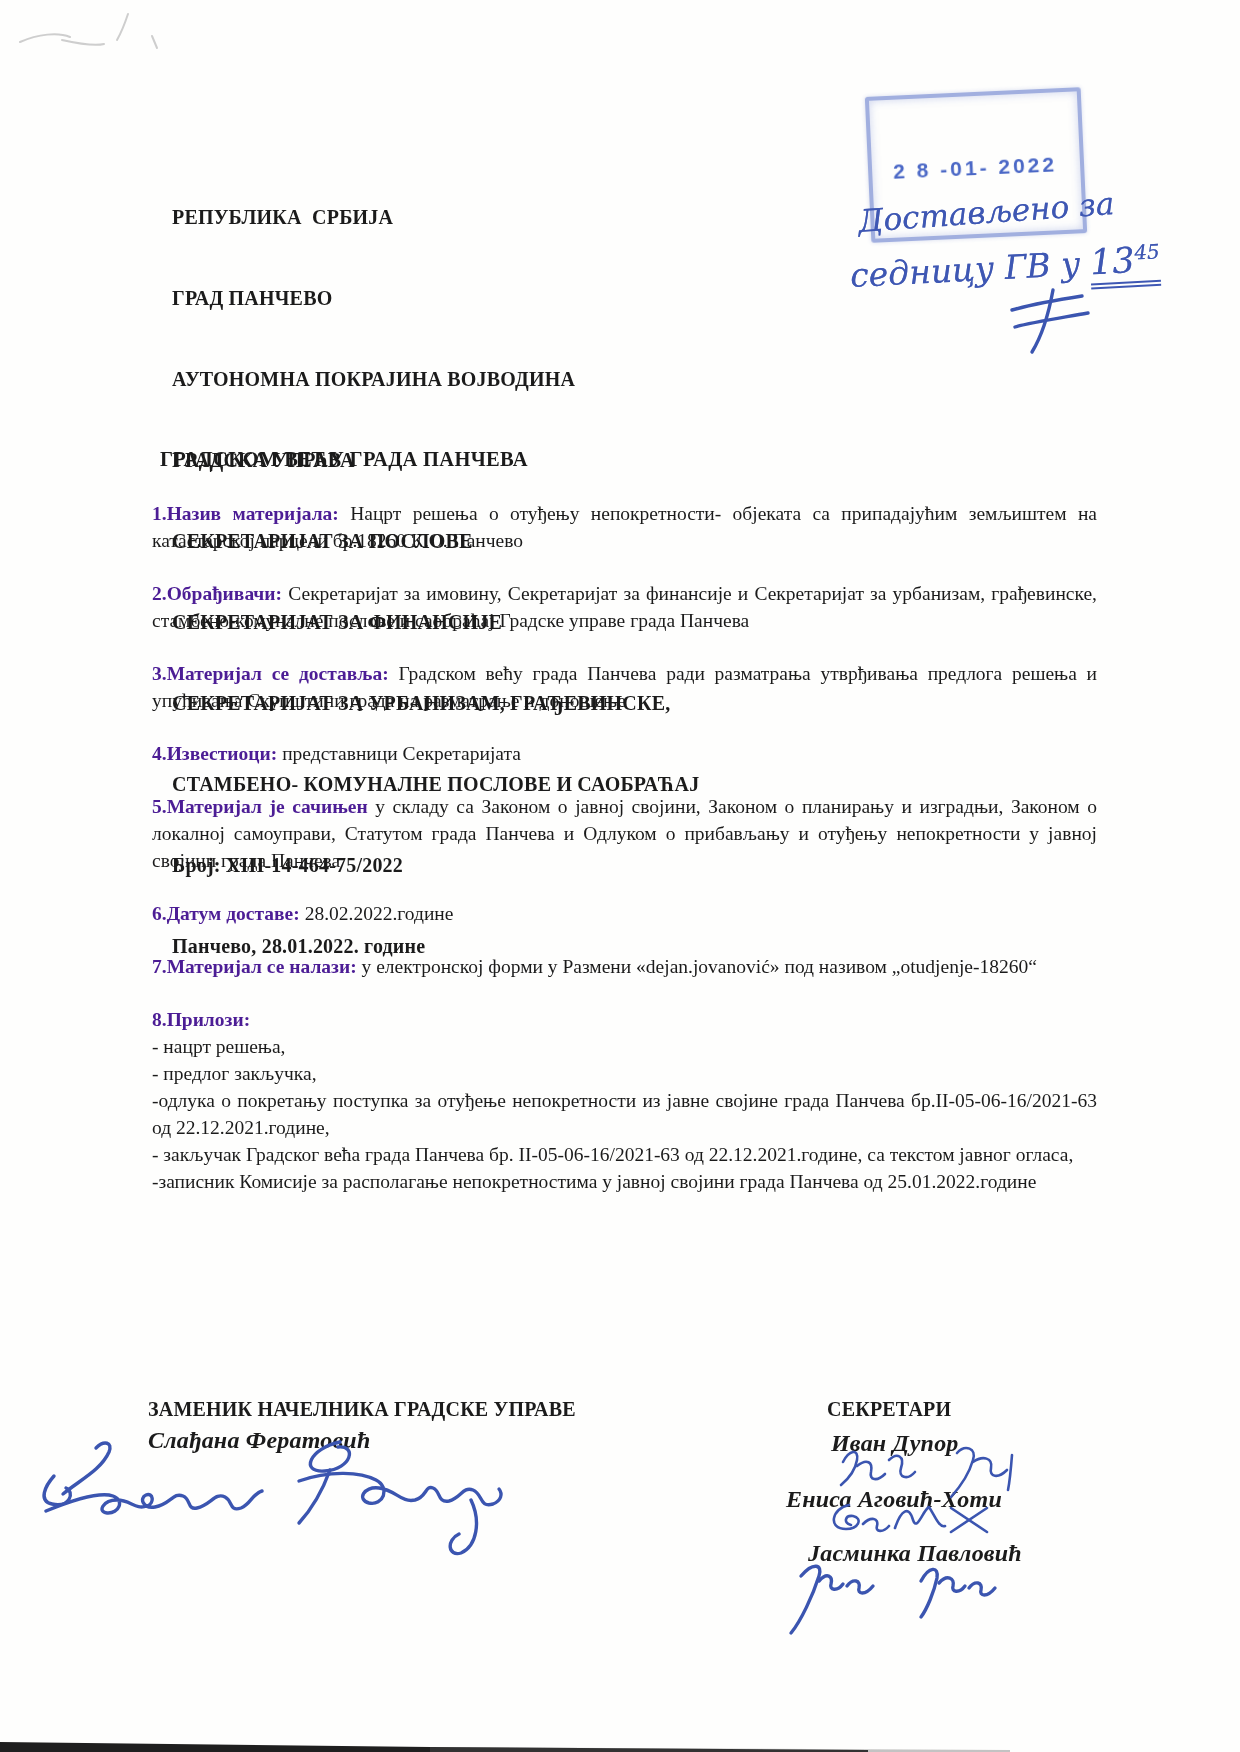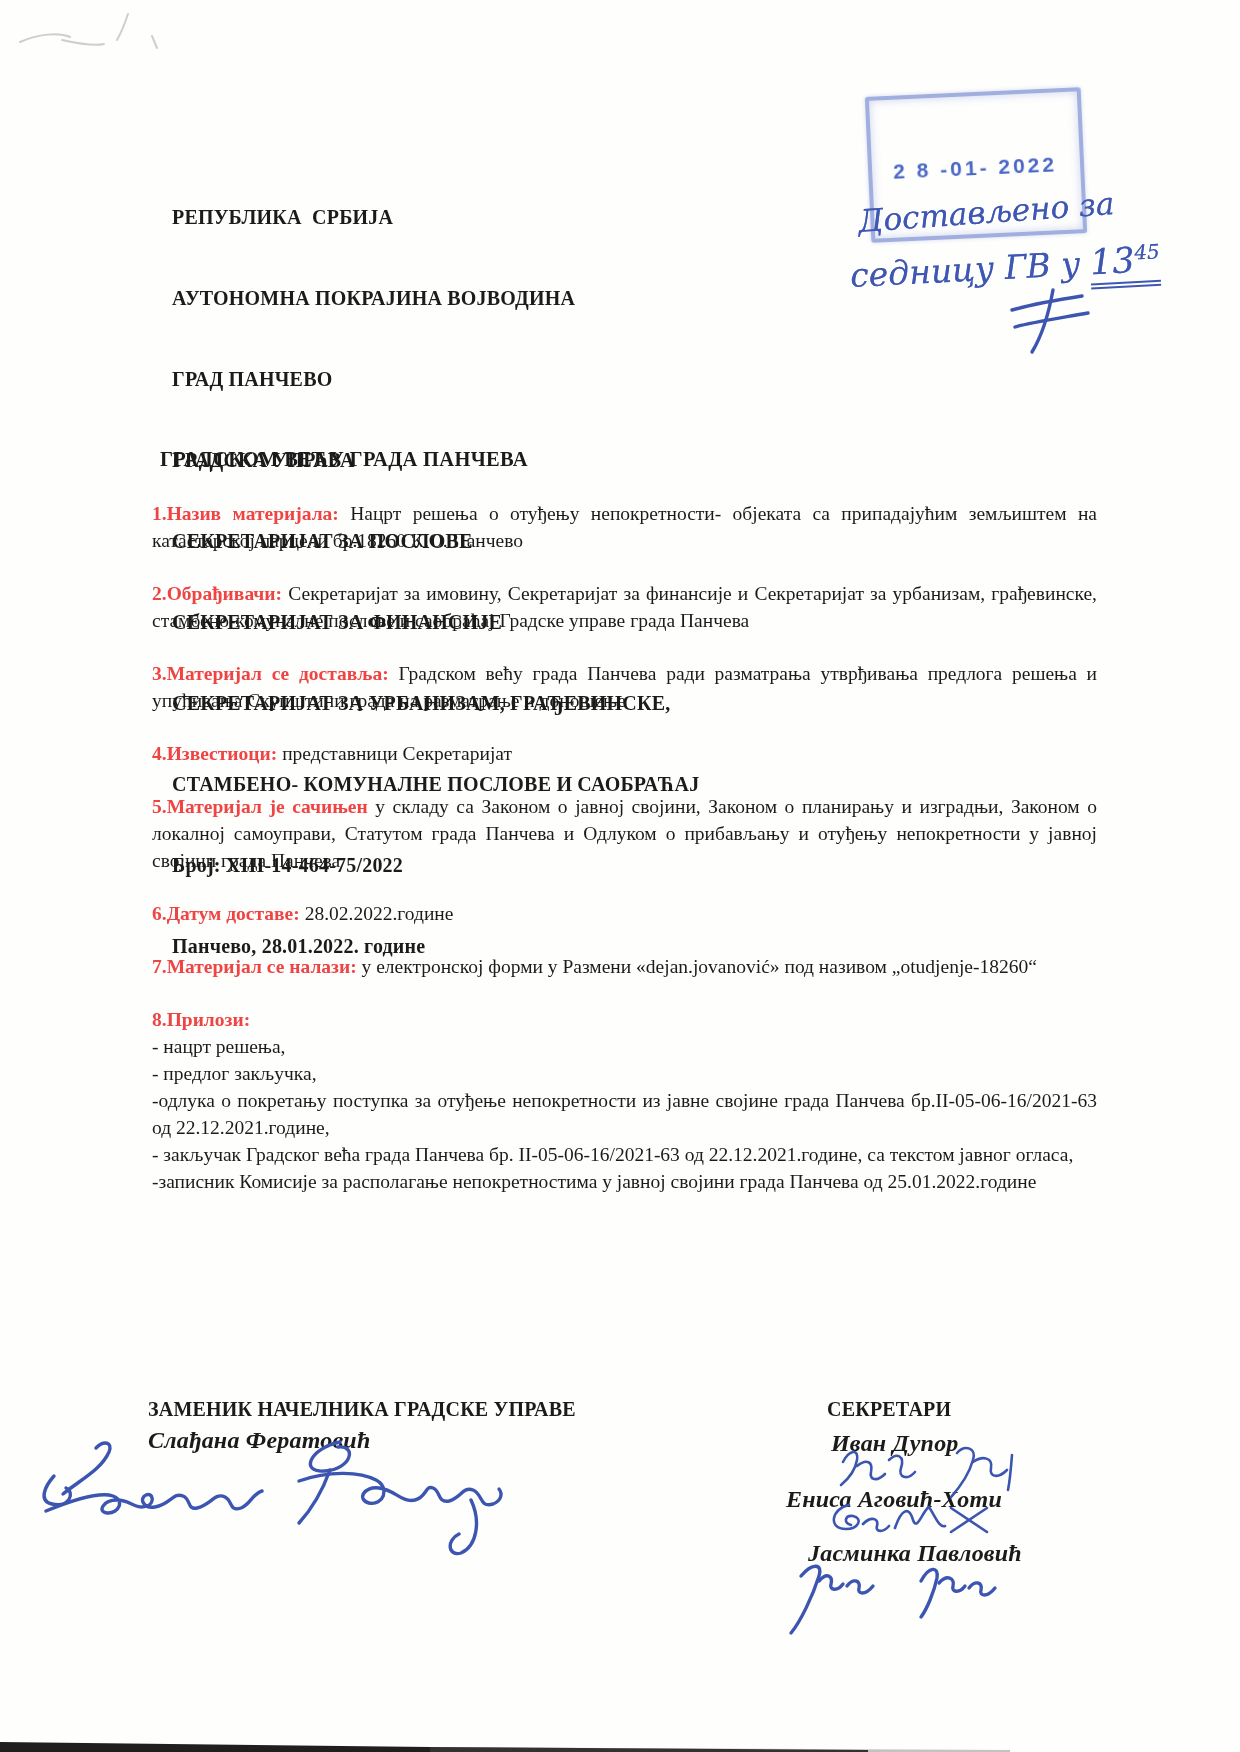"АУТОНОМНА ПОКРАЈИНА ВОЈВОДИНА" div { order: before "ГРАД ПАНЧЕВО" -> after "ГРАД ПАНЧЕВО" }
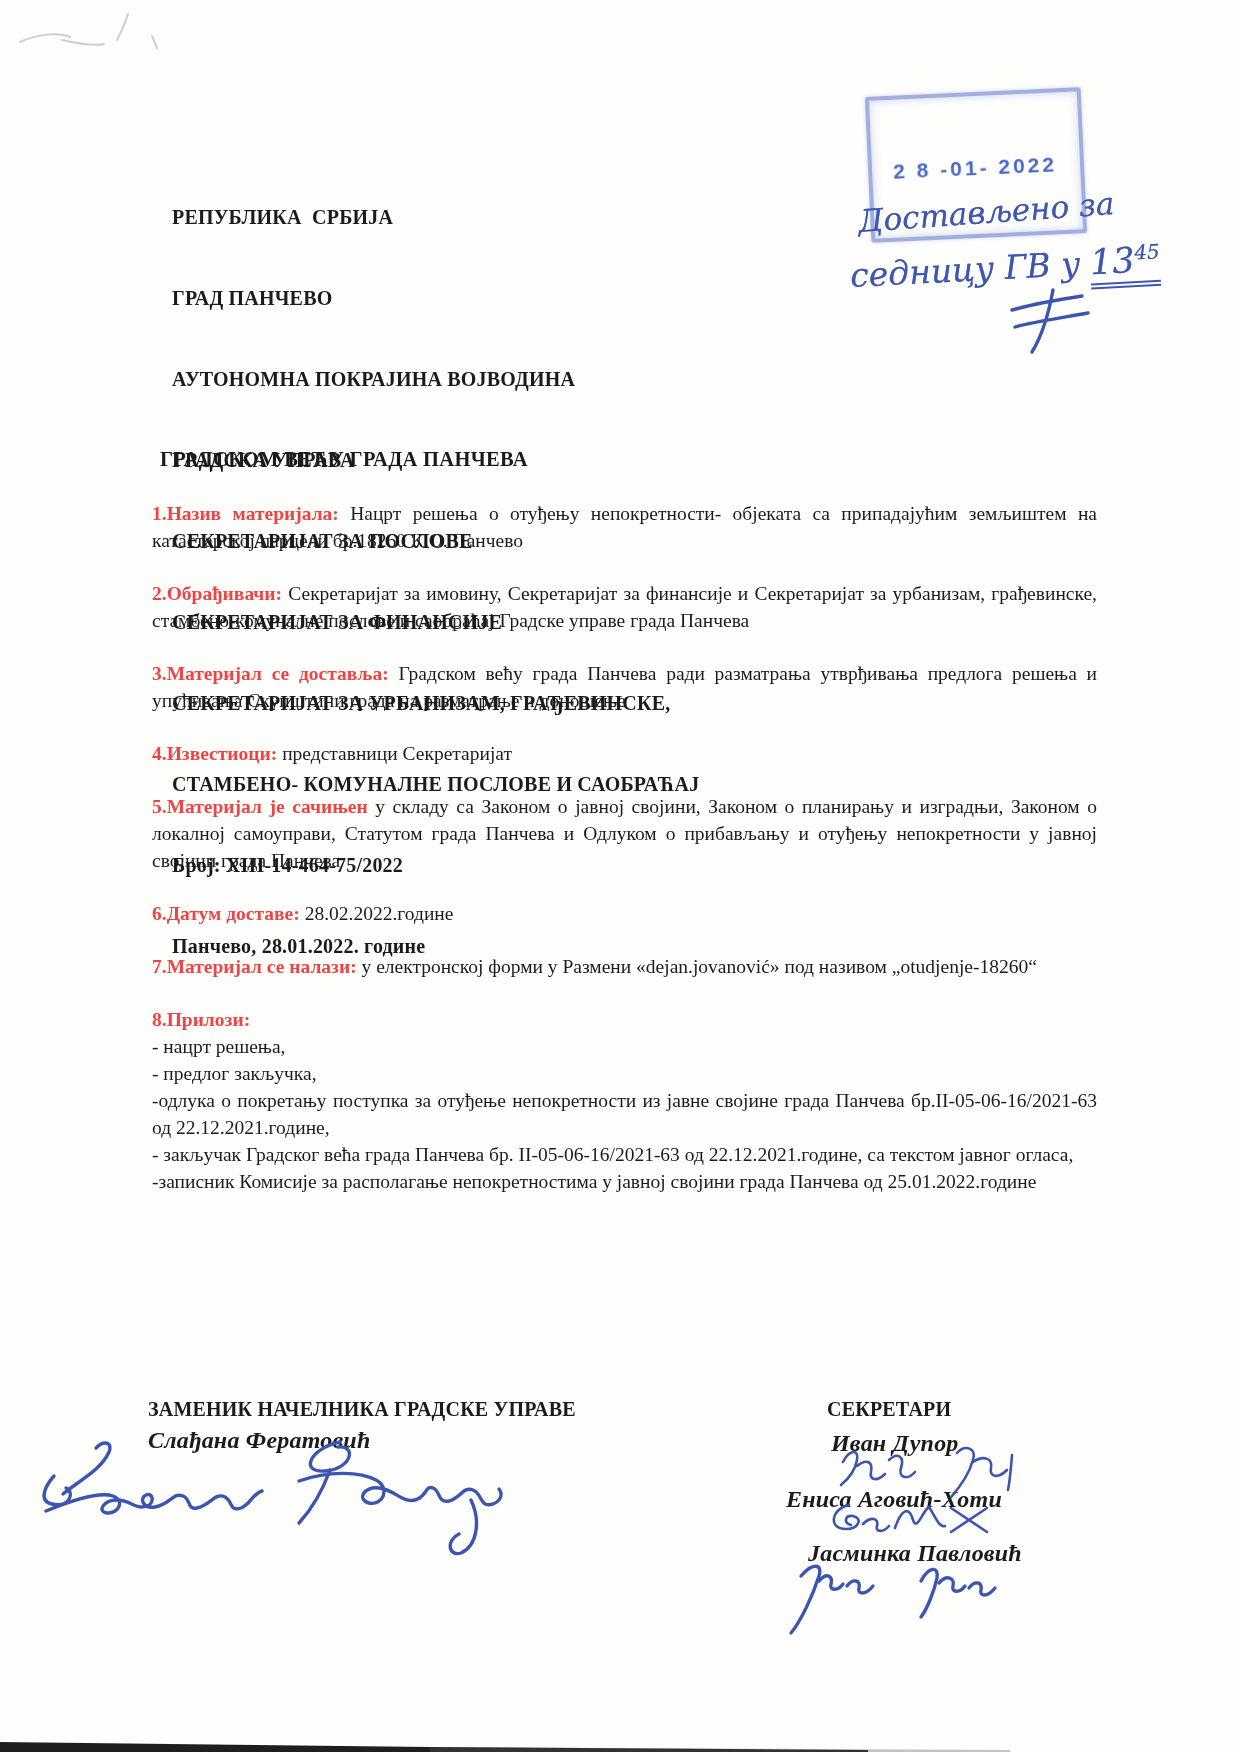"1.Назив материјала:" .body-col b { color: #ef4444 -> #4c1d95 }
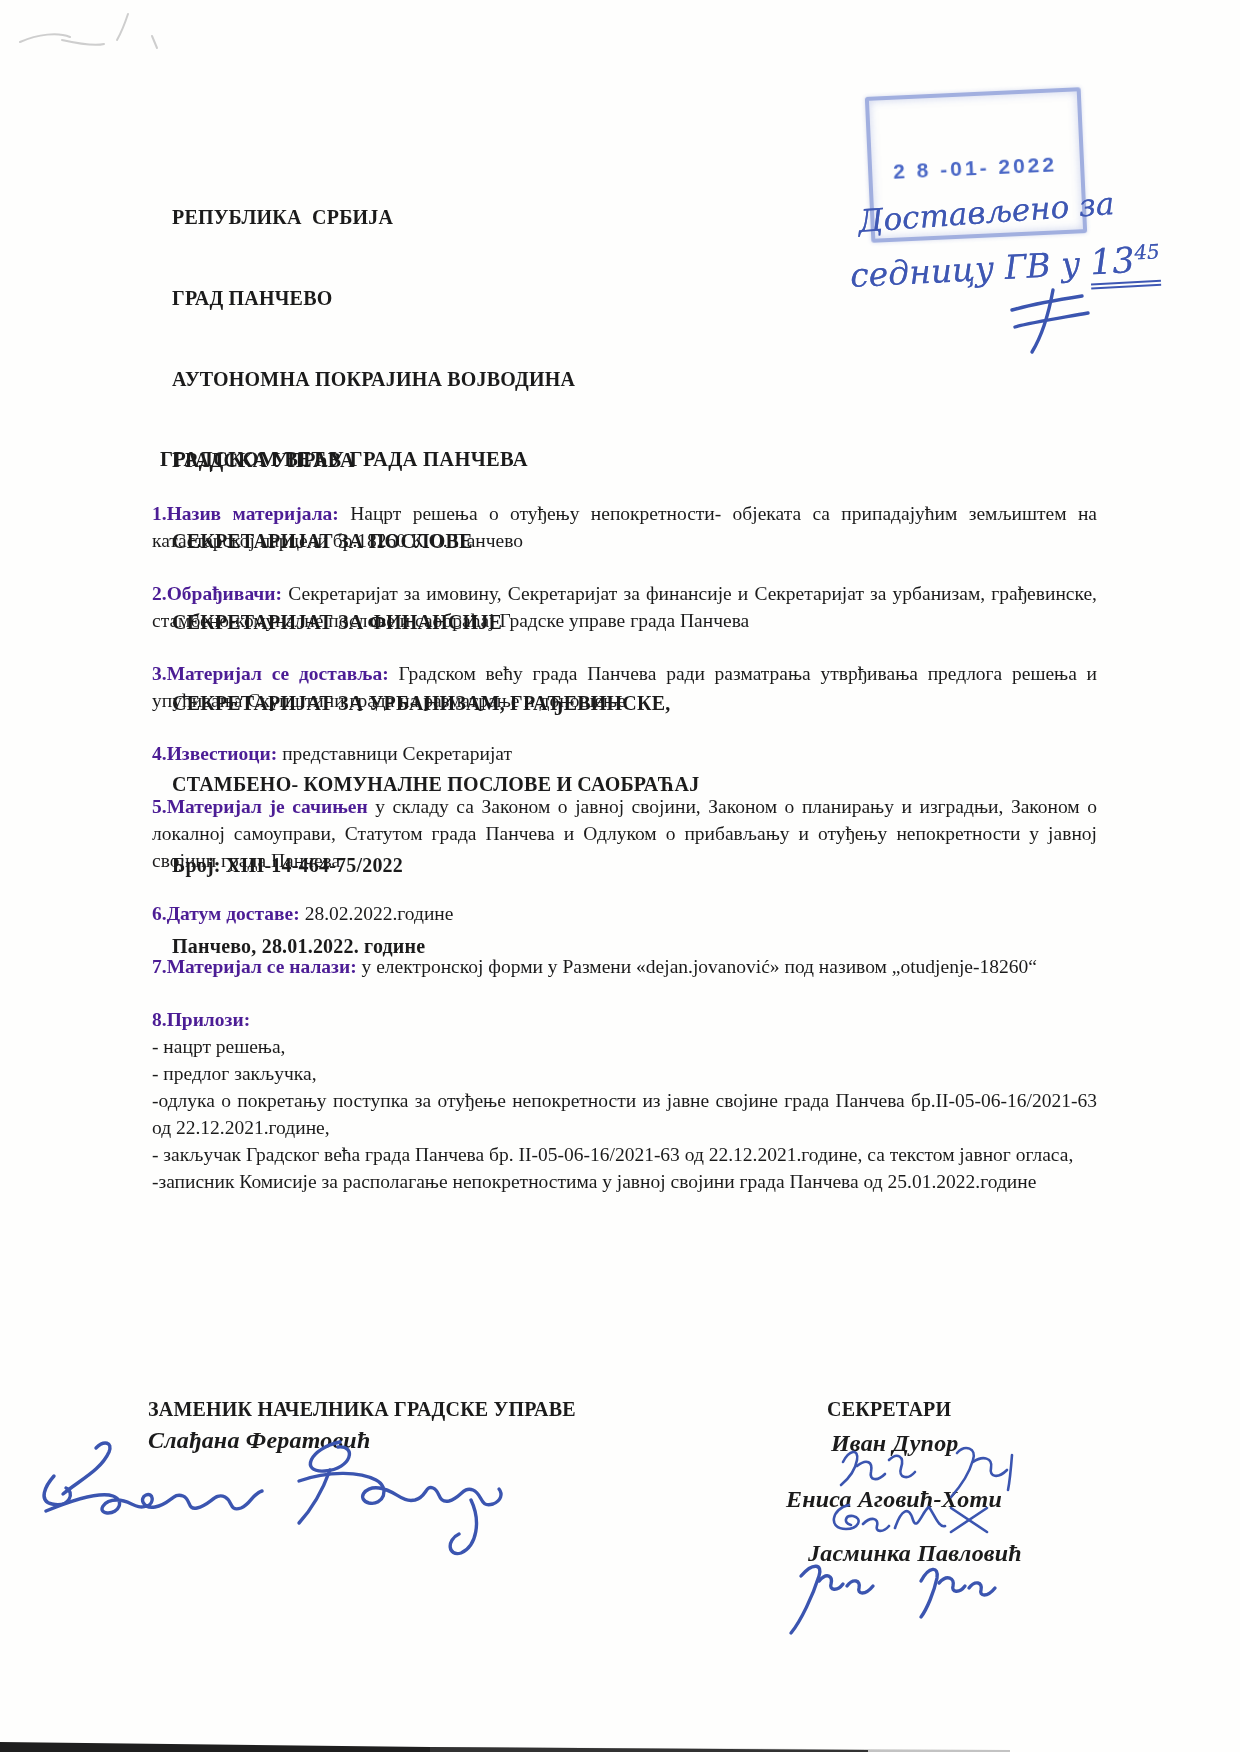"представници Секретаријат" span { text: Секретаријат -> Секретаријата }
